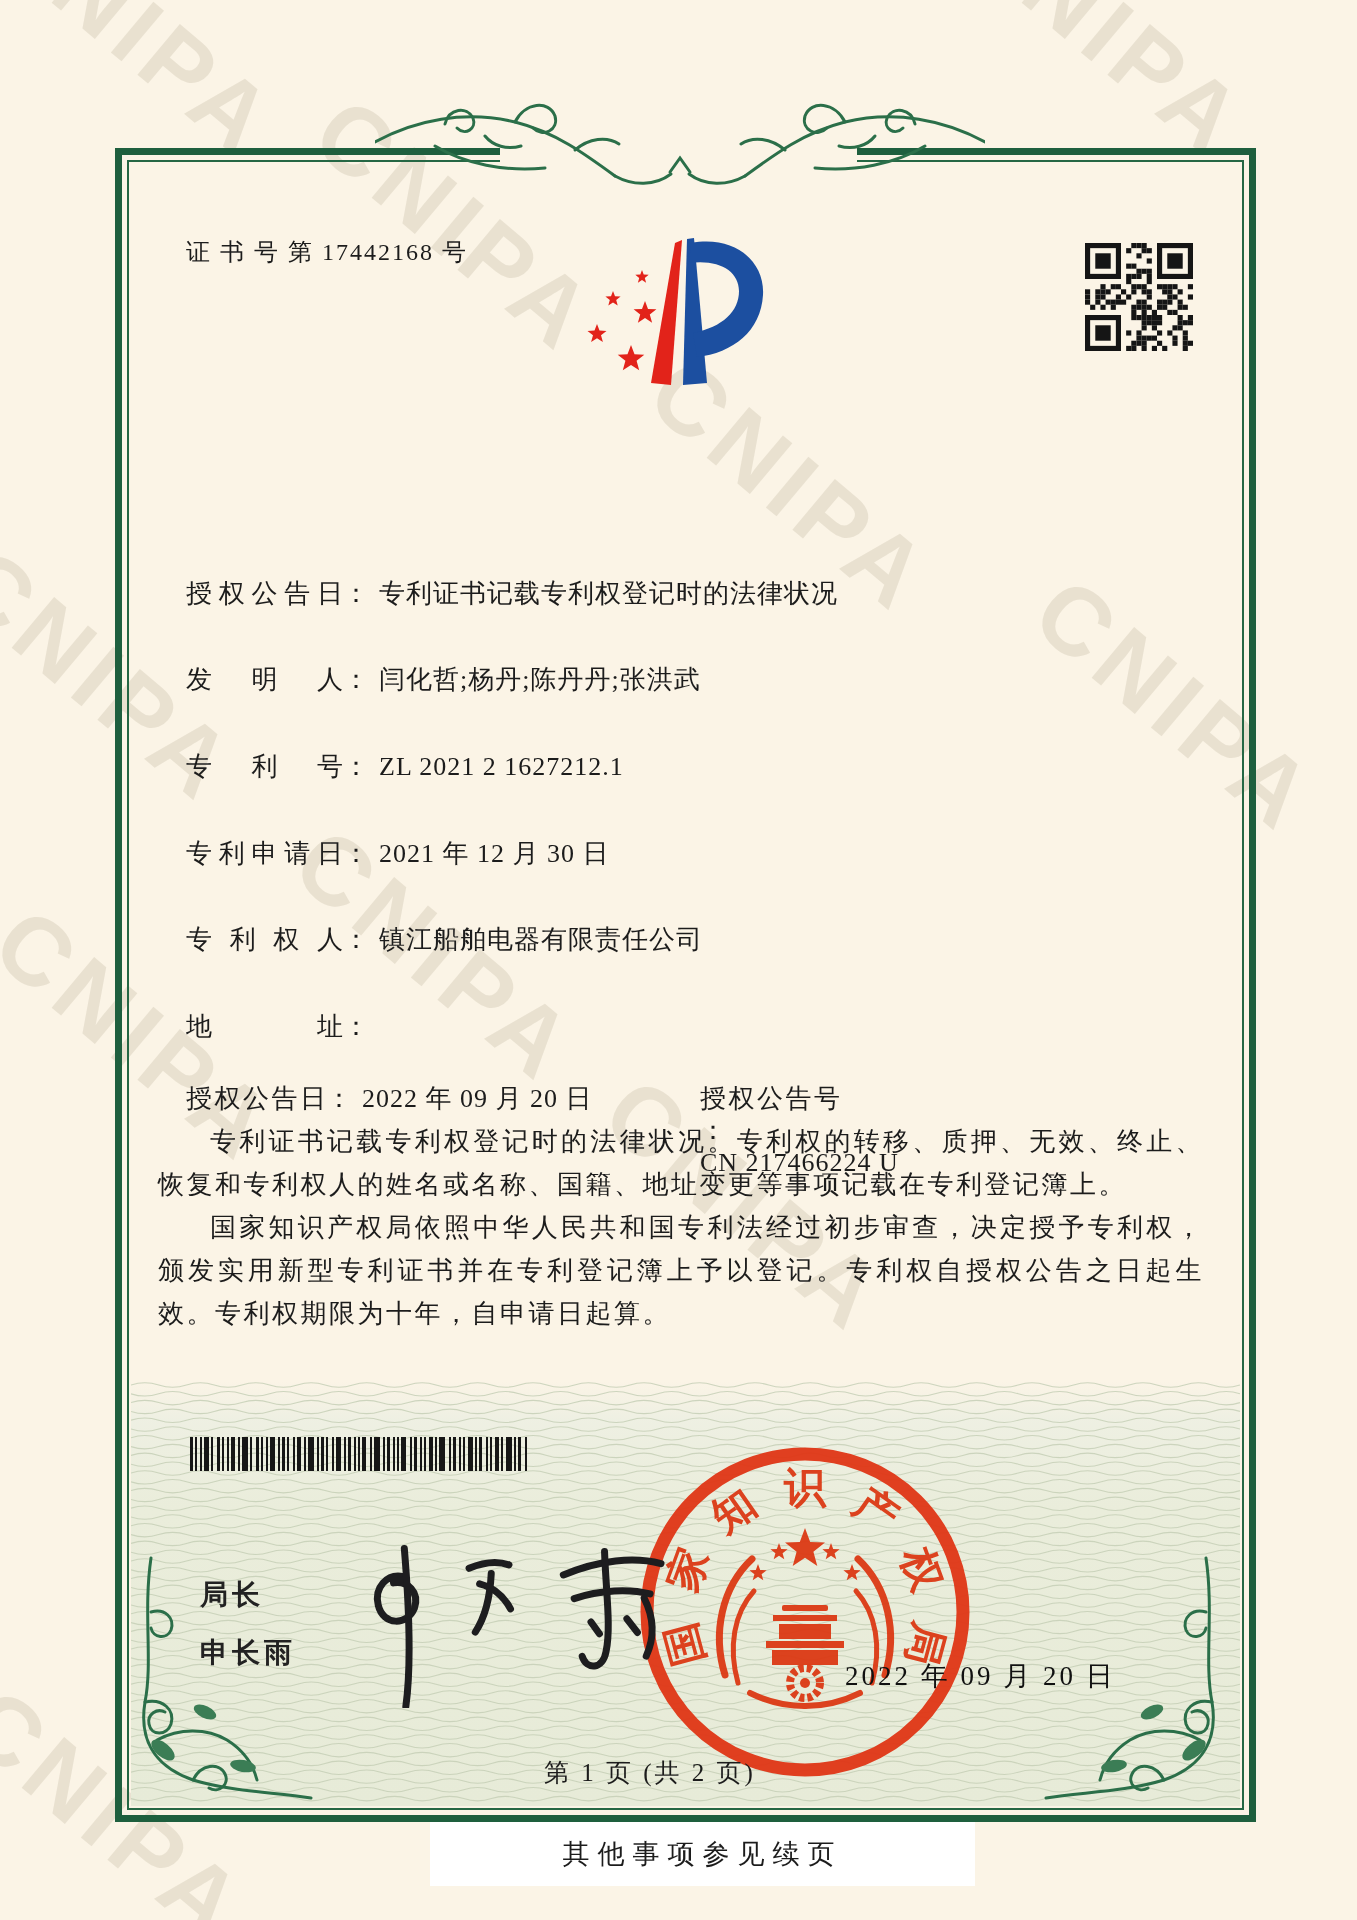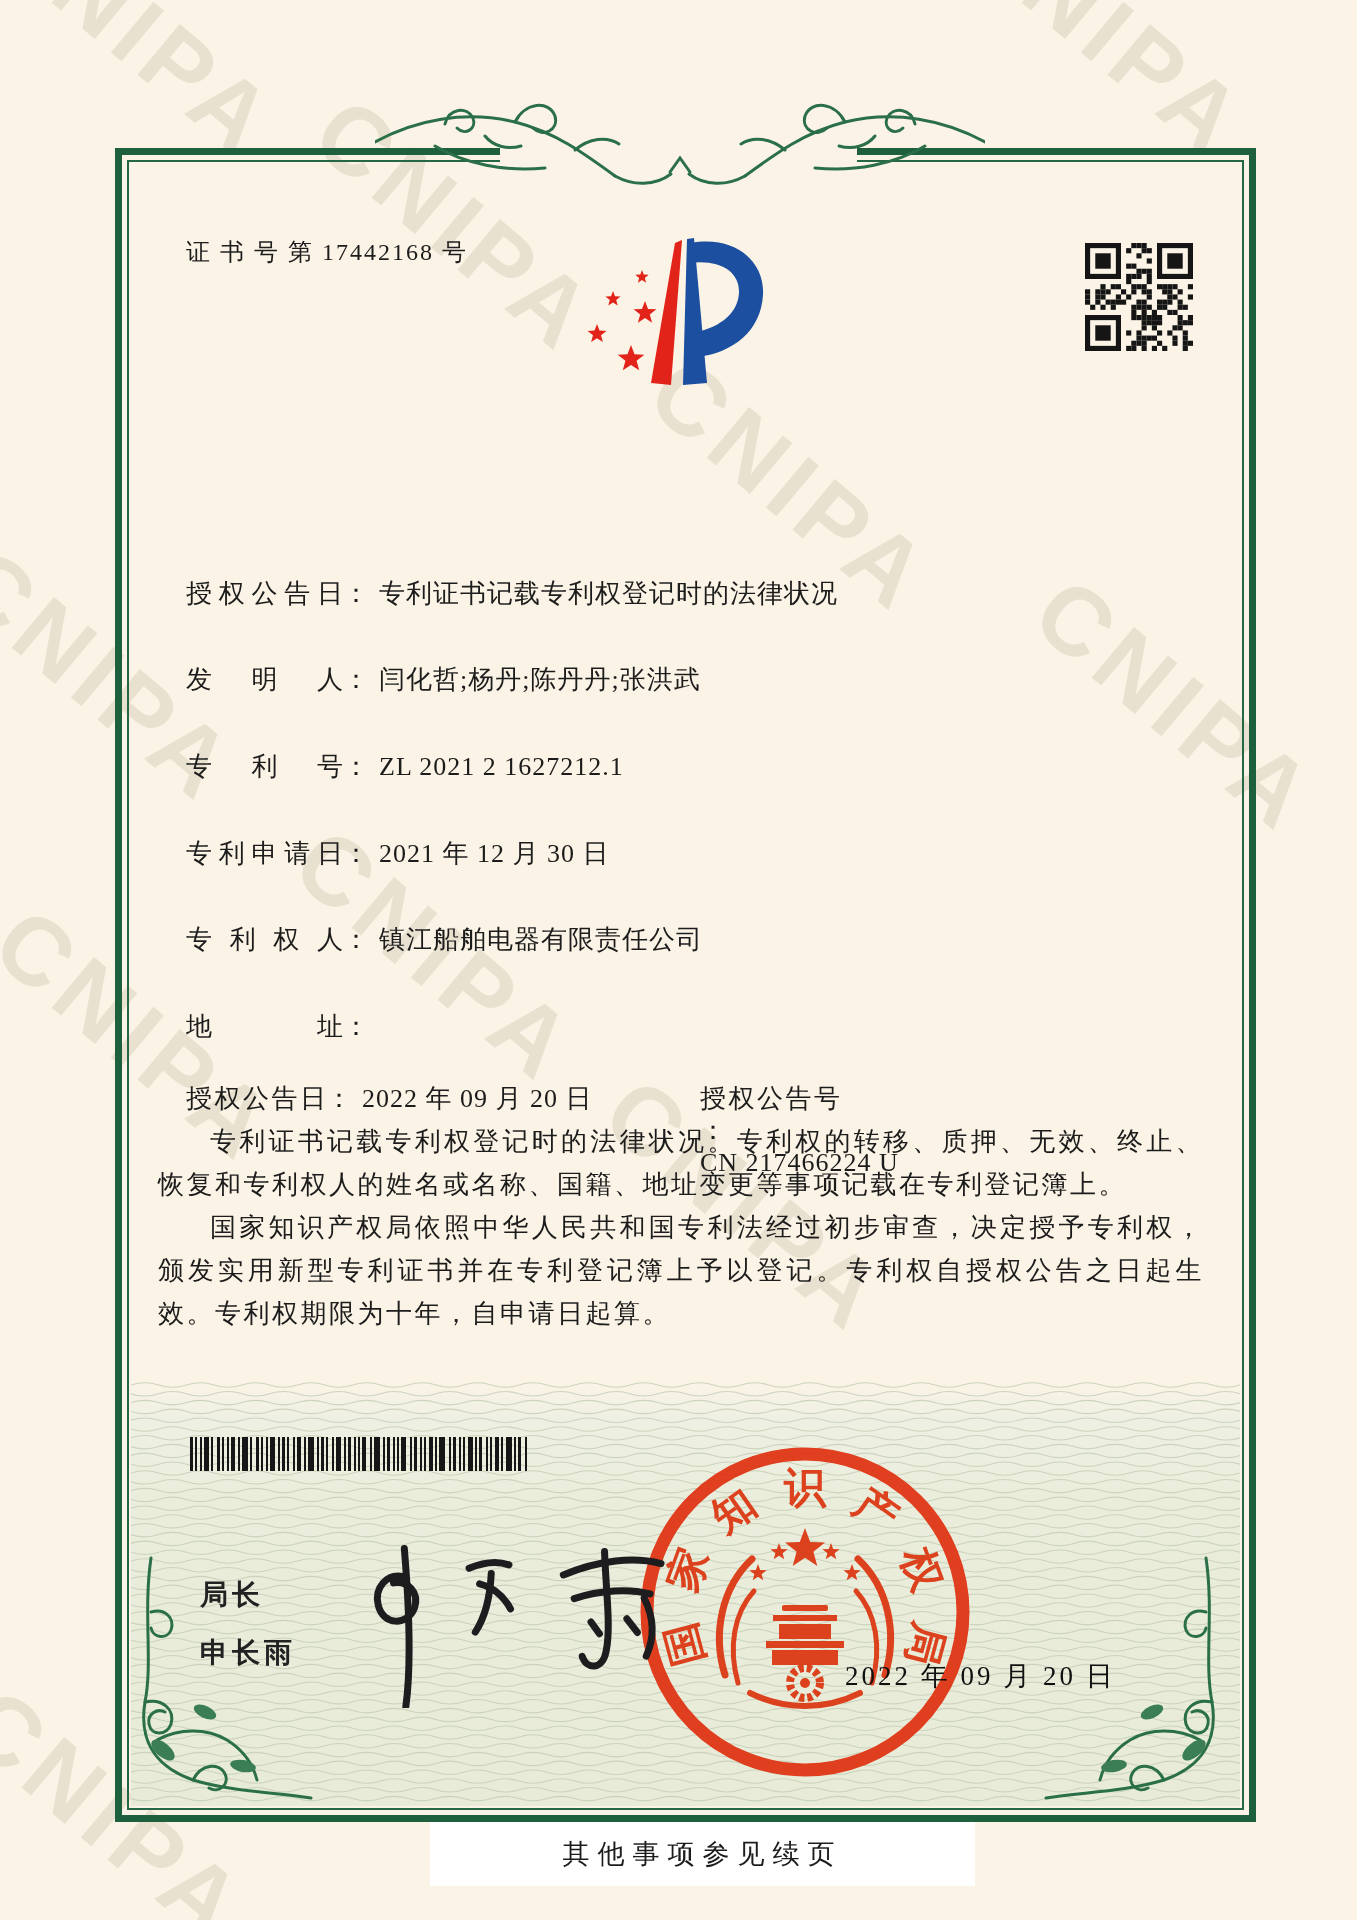"第 1 页 (共 2" div.page-info { html: none -> <div>第 1 页 (共 2 页)</div> }
